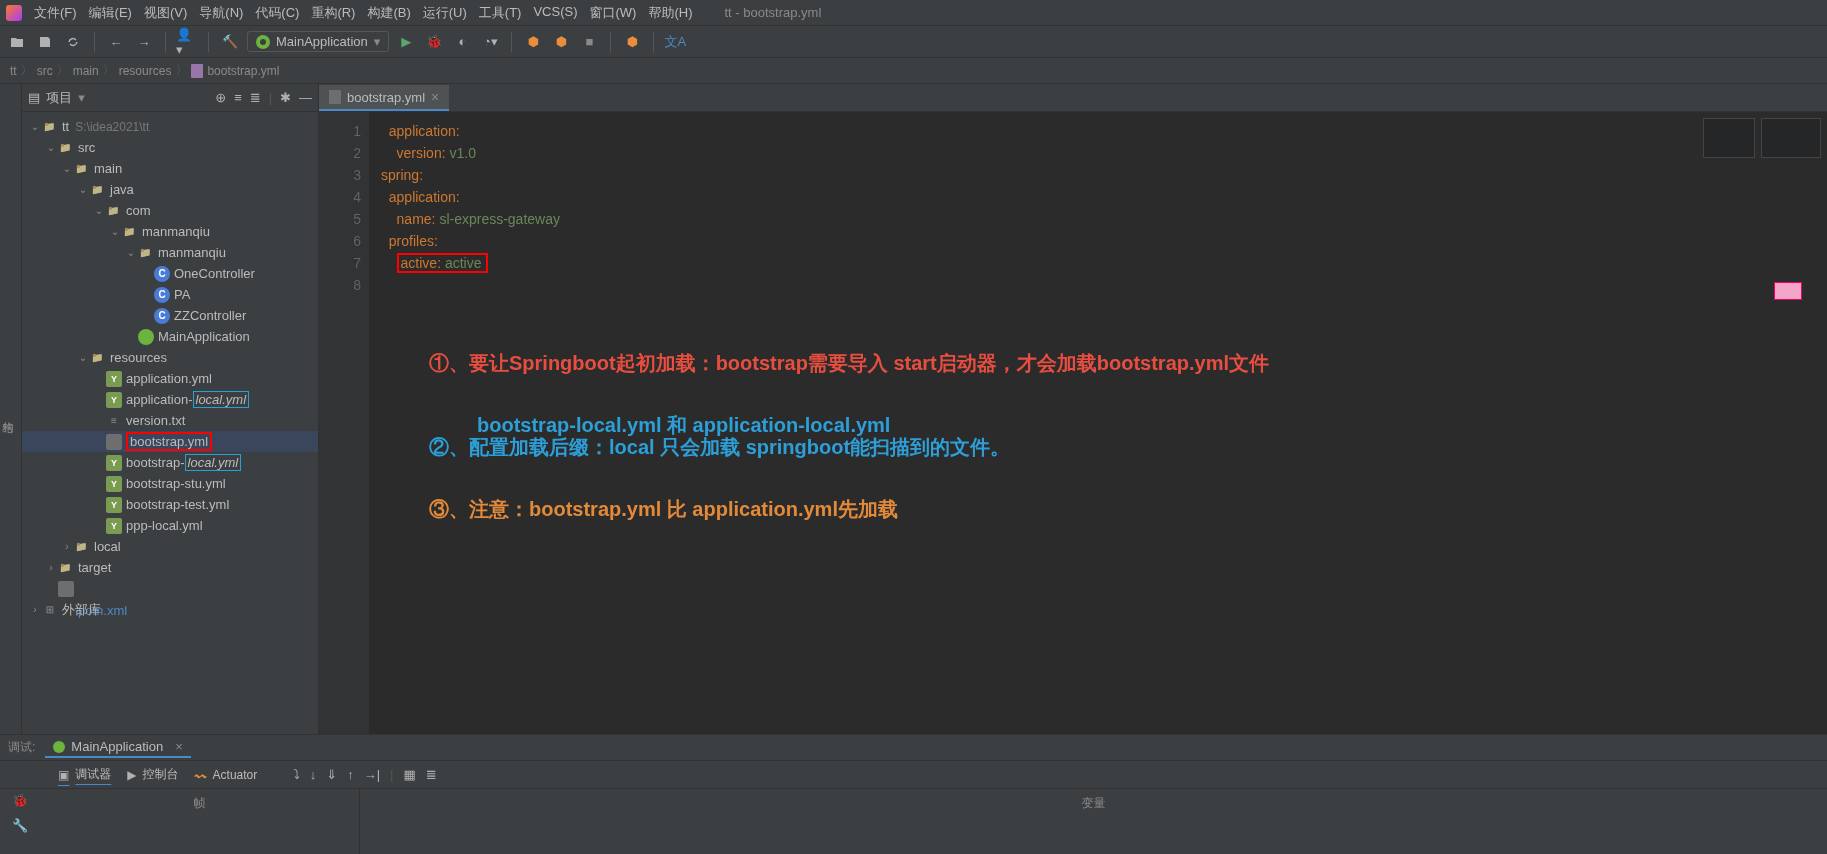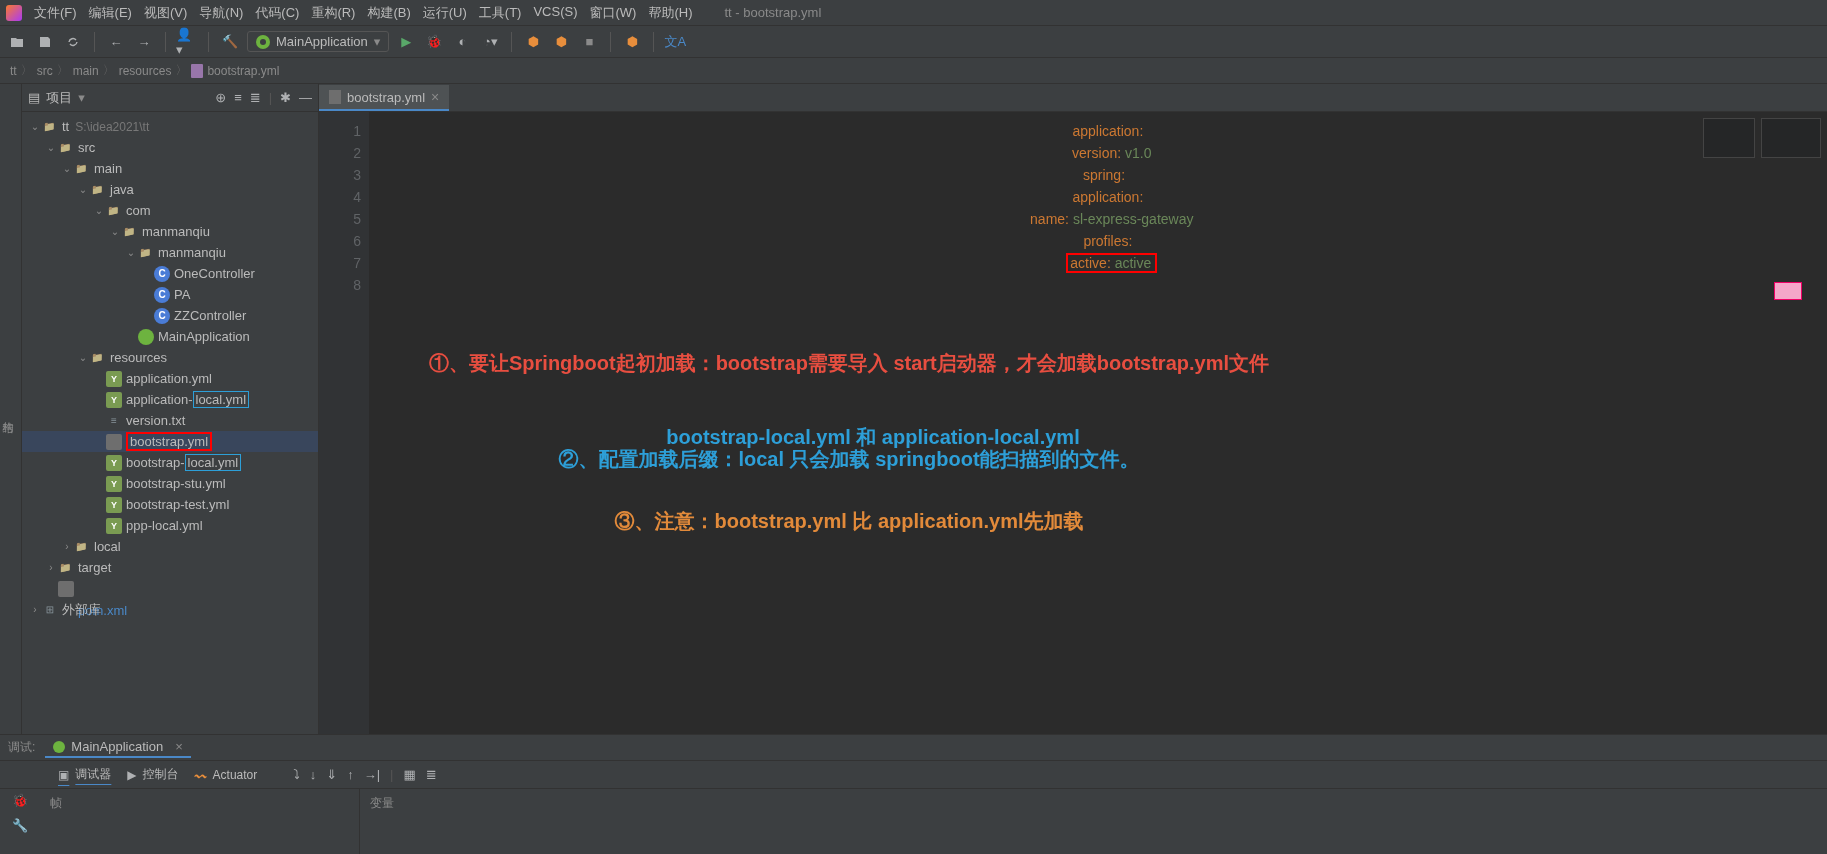"application:" .code { text-align: center -> none }
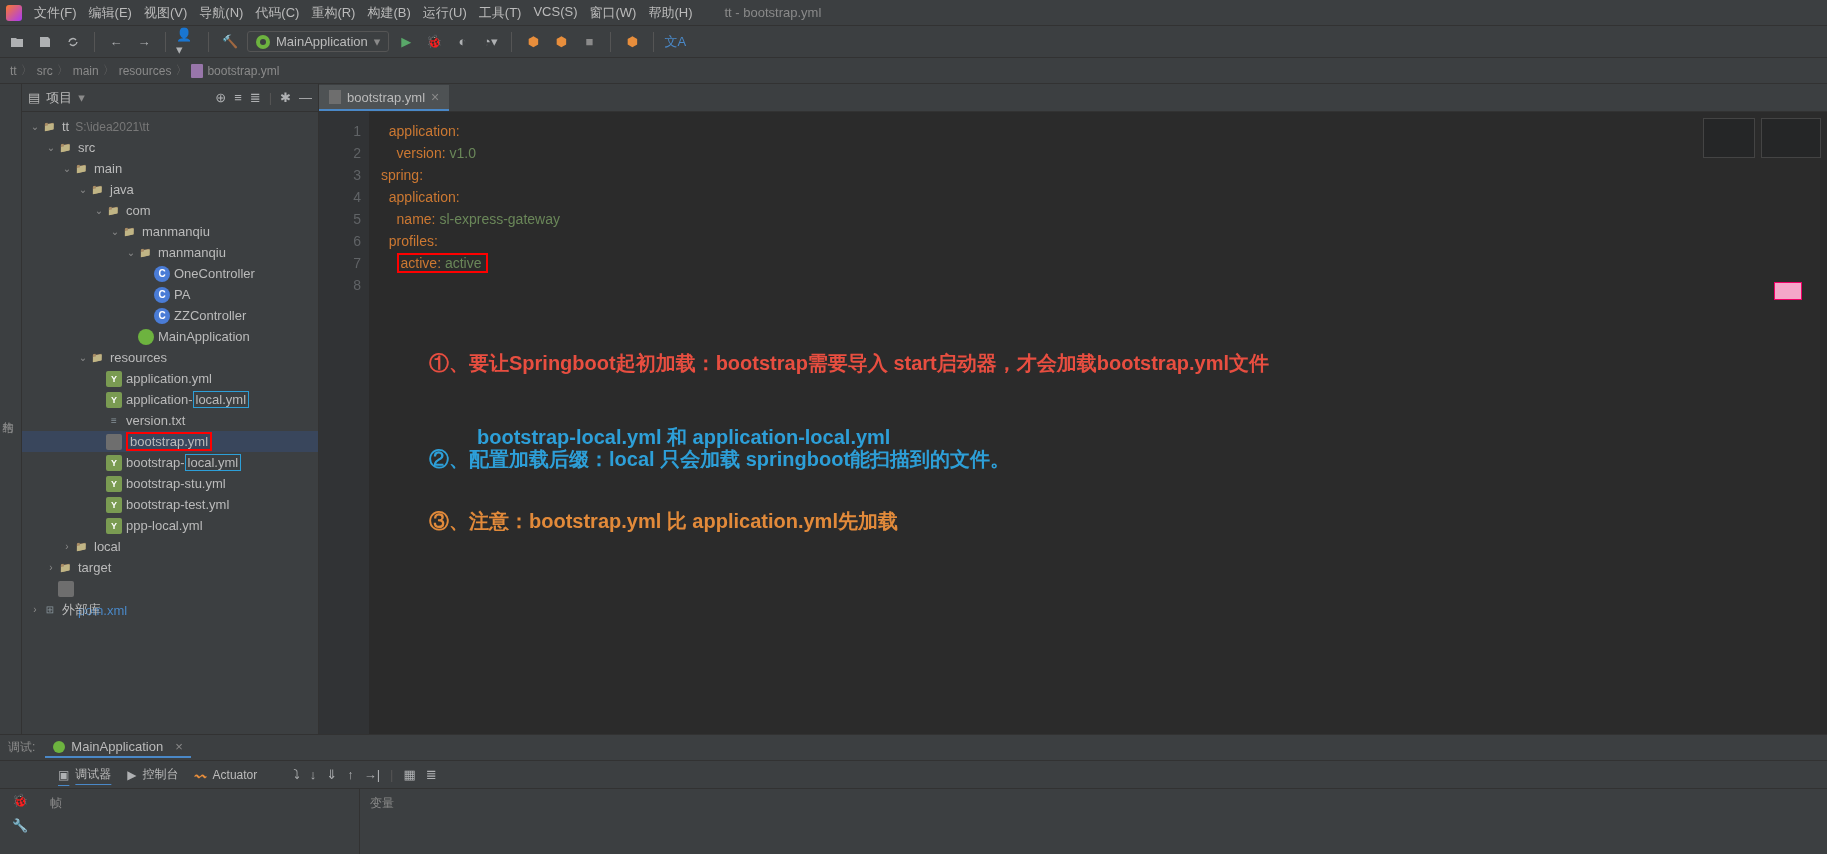"①、要让Springboot起初加载：bootstrap需要导入" .annotations .a1 { margin-bottom: 52px -> 40px }
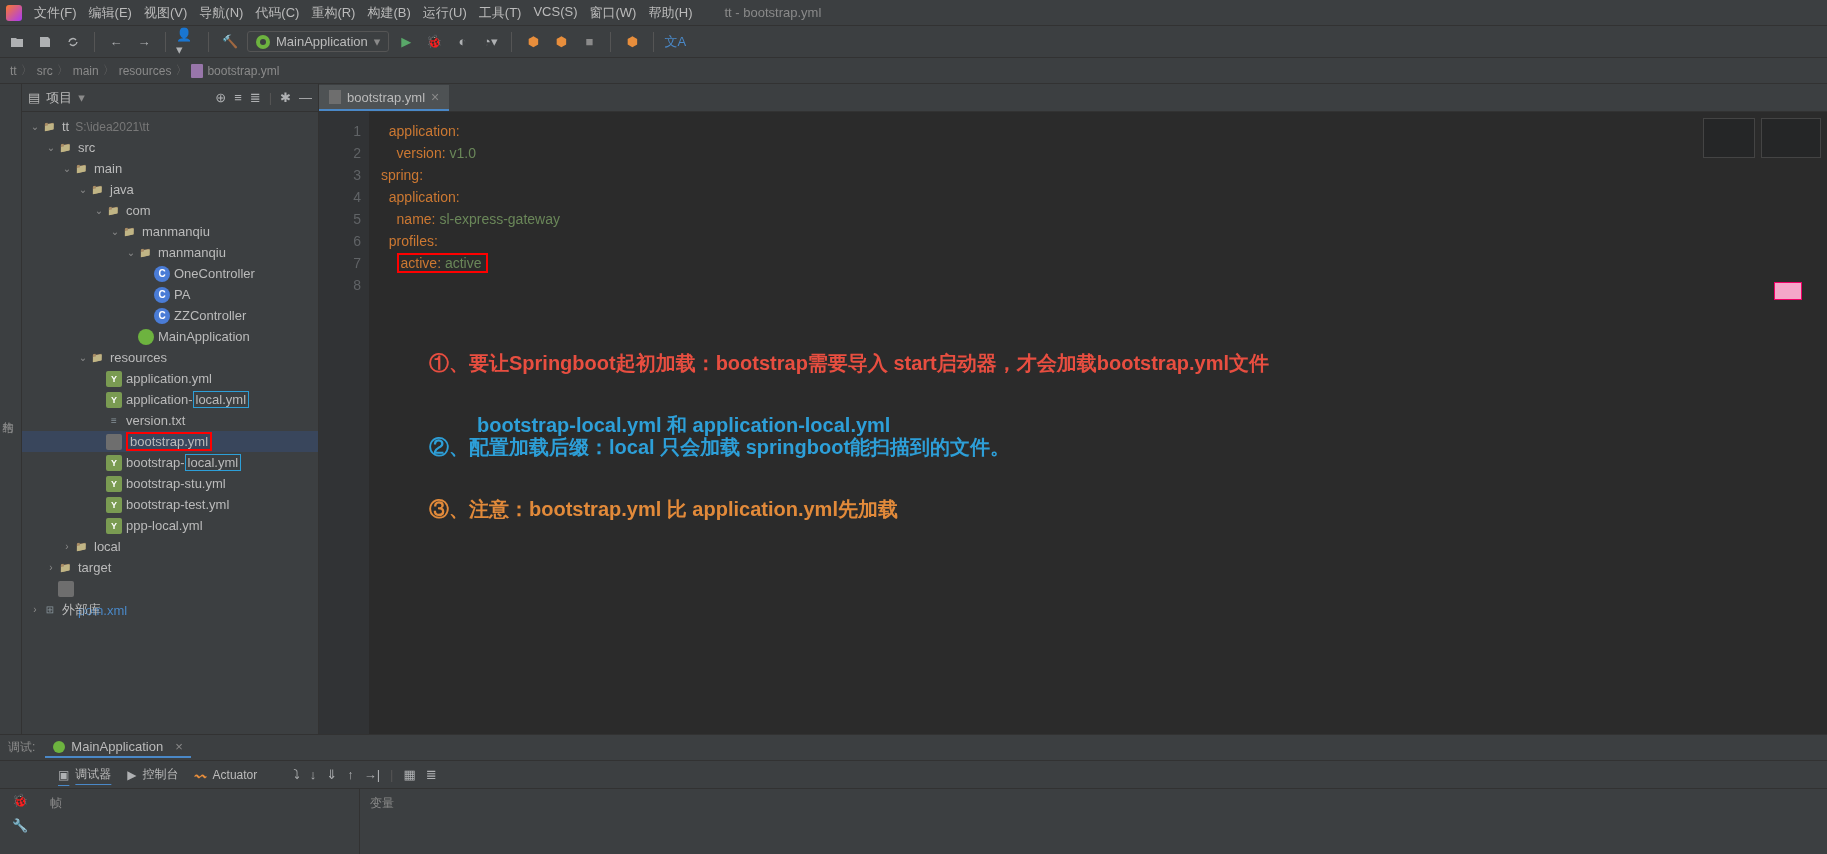"local.yml" .highlight-blue { font-style: none -> italic }
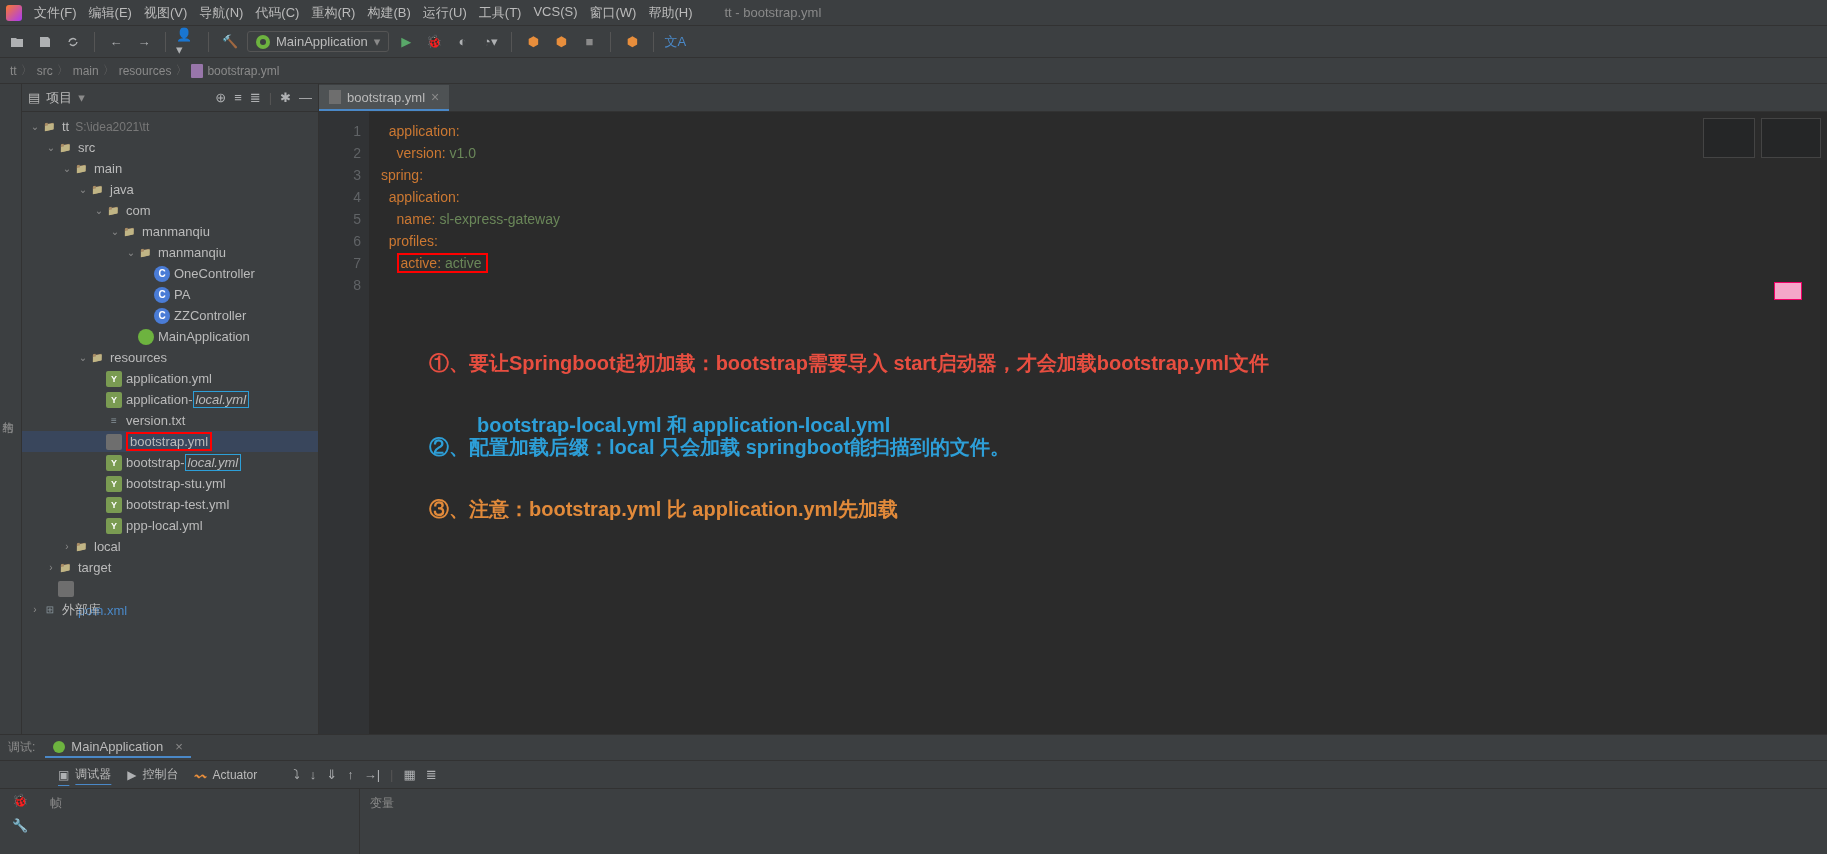"调试:" .debug-panel { text-align: none -> center }
